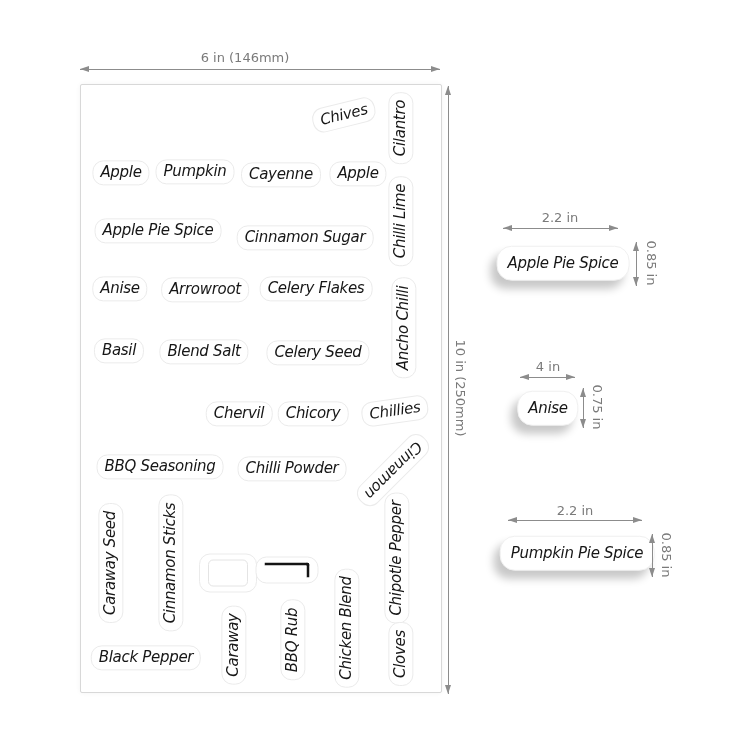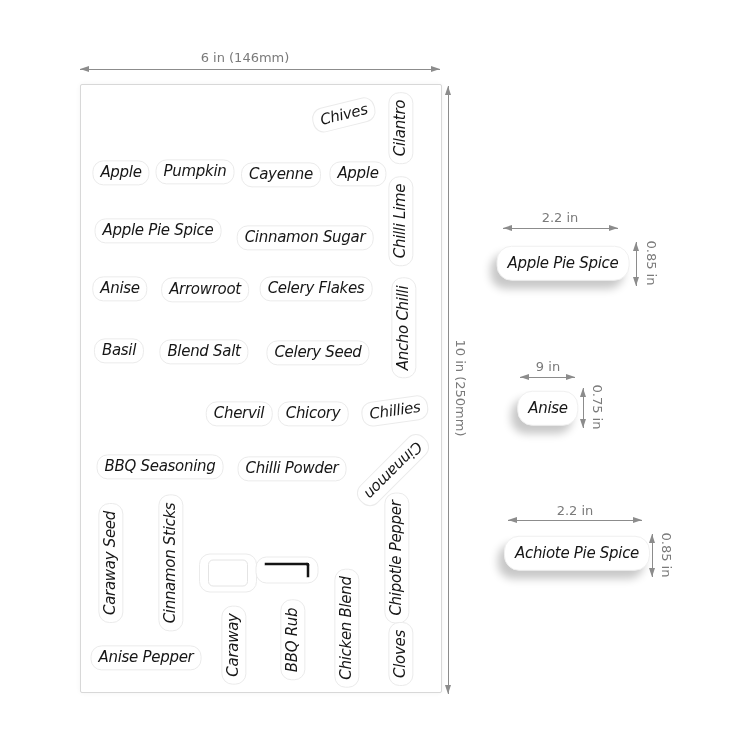"9 in" div.dim-label { text: 9 -> 4 }
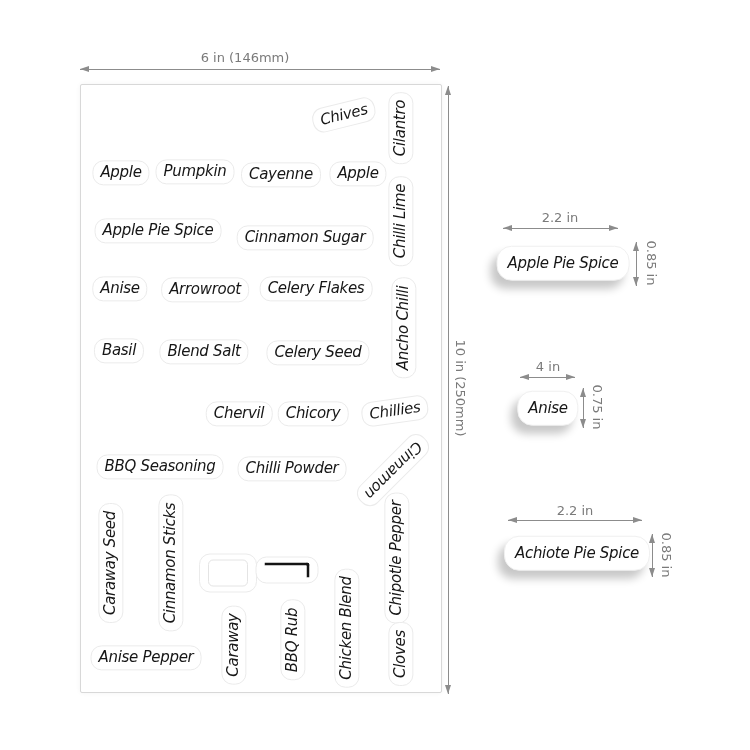"Achiote Pie Spice" span { text: Achiote -> Pumpkin }
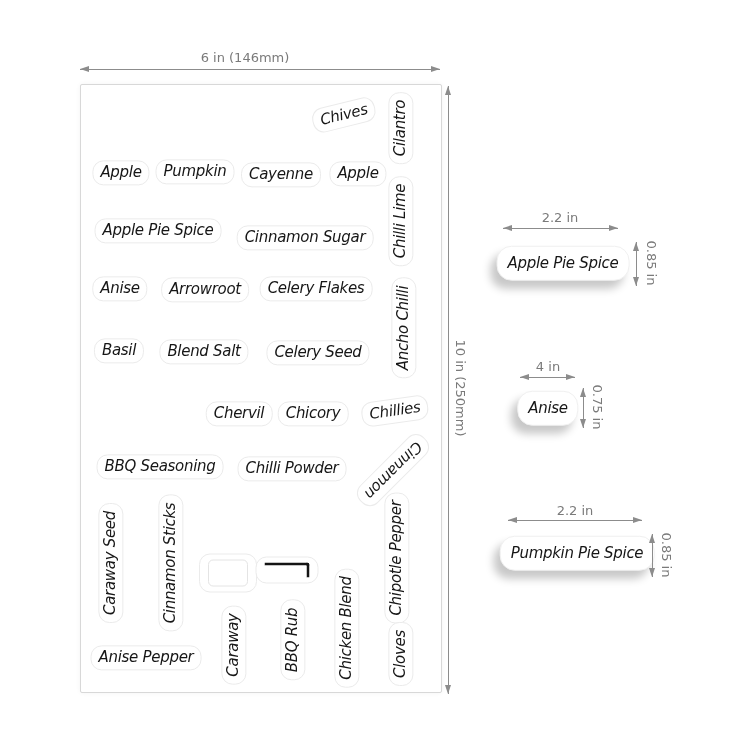"Anise Pepper" span { text: Anise -> Black }
